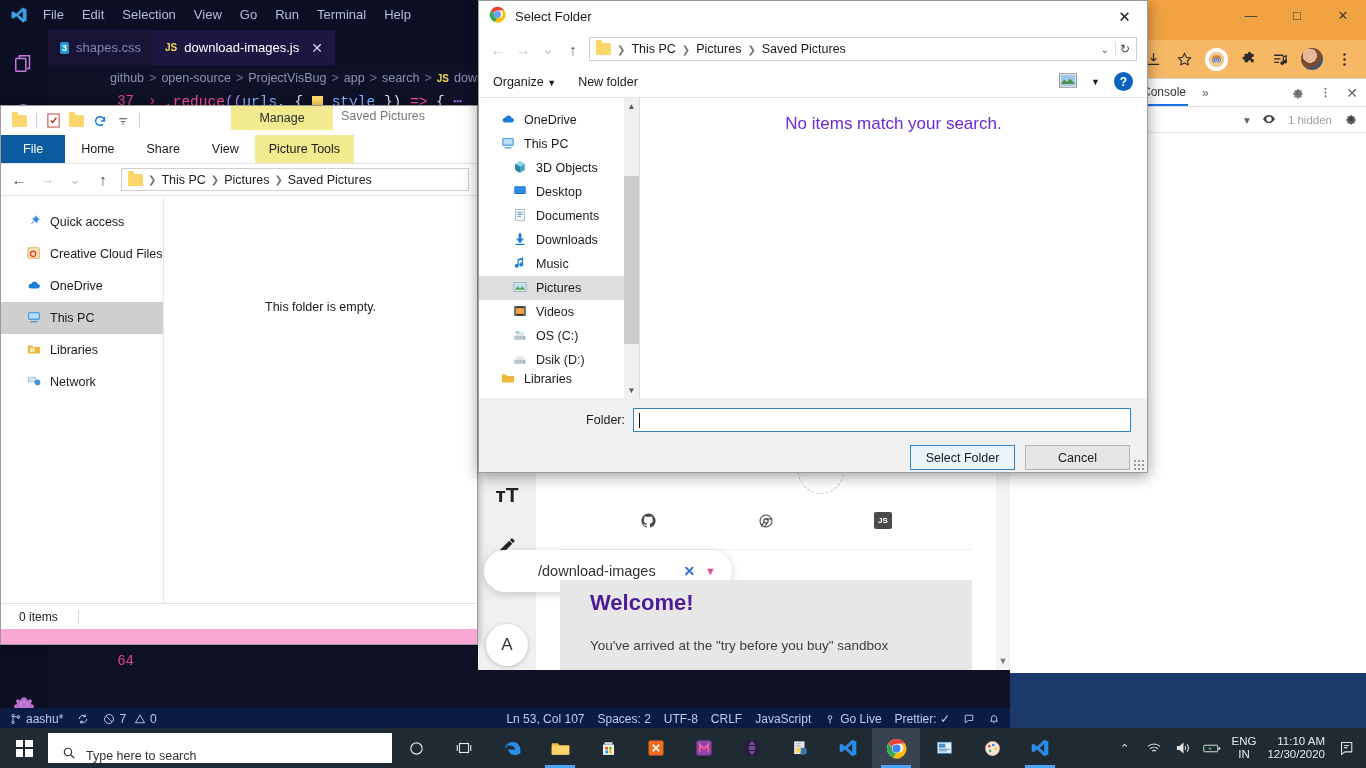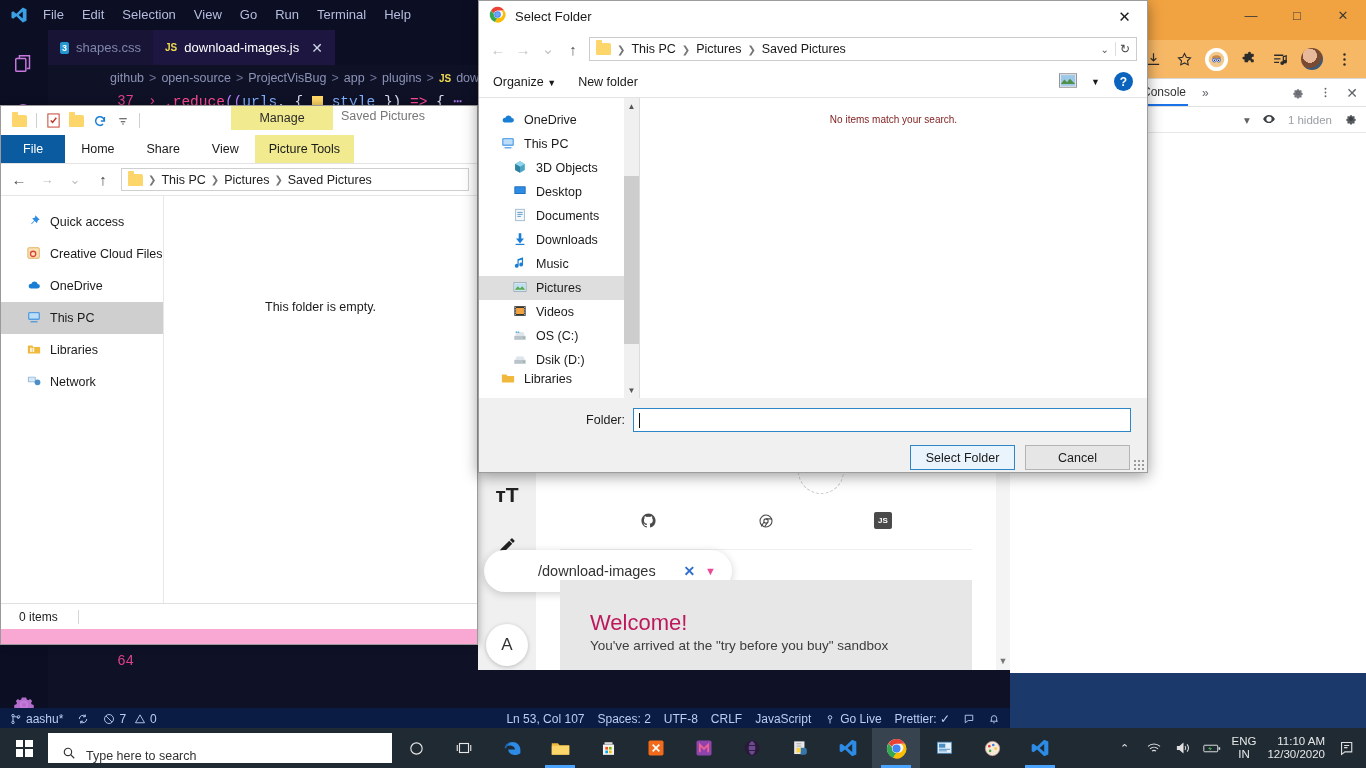"plugins" span { text: plugins -> search }
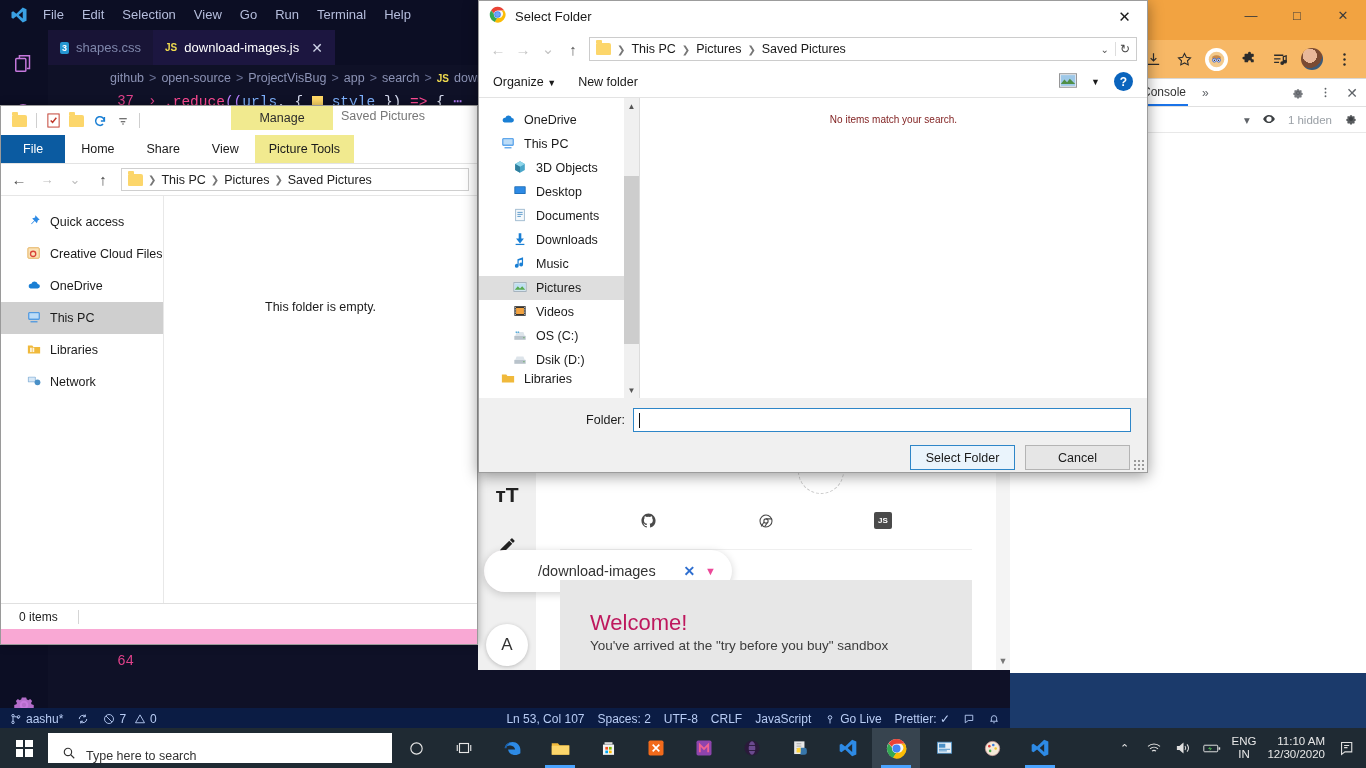"No items match your search." .dlg-nomatch { color: #7f1d1d -> #6d28d9; font-size: 10px -> 17px }
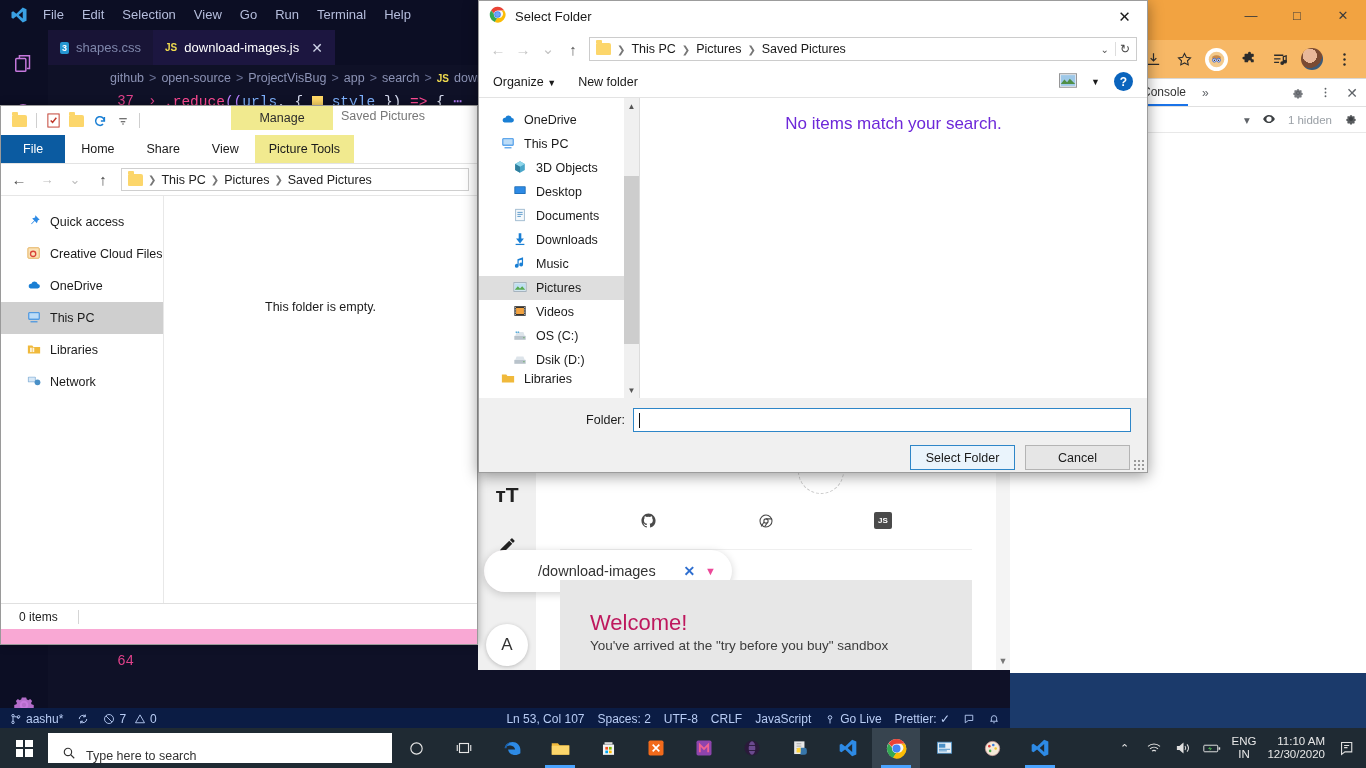"Welcome!" .page-welcome { color: #be185d -> #4c1d95; font-weight: normal -> bold; top: 30px -> 10px }
